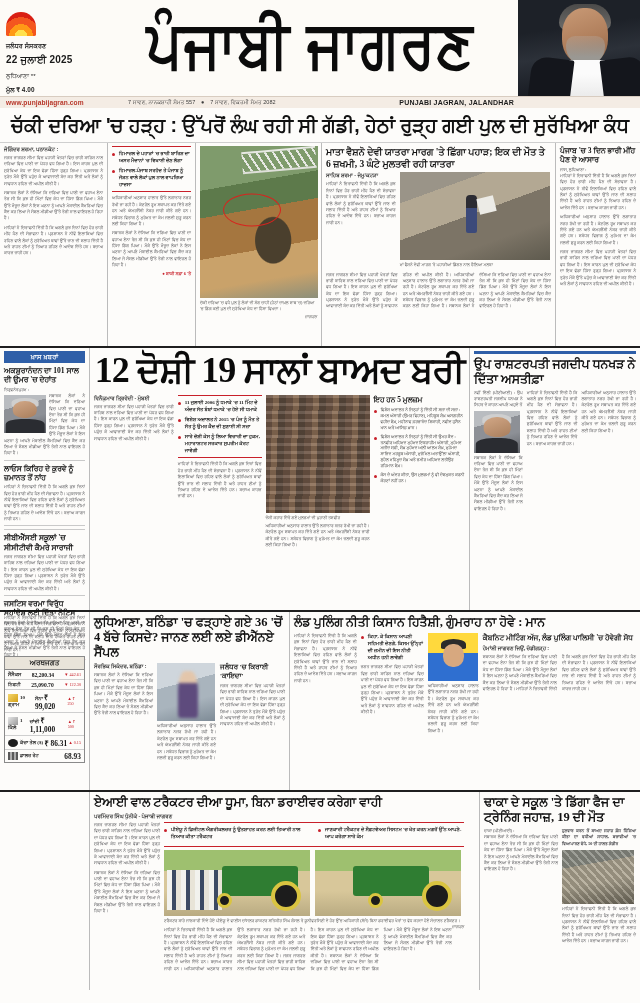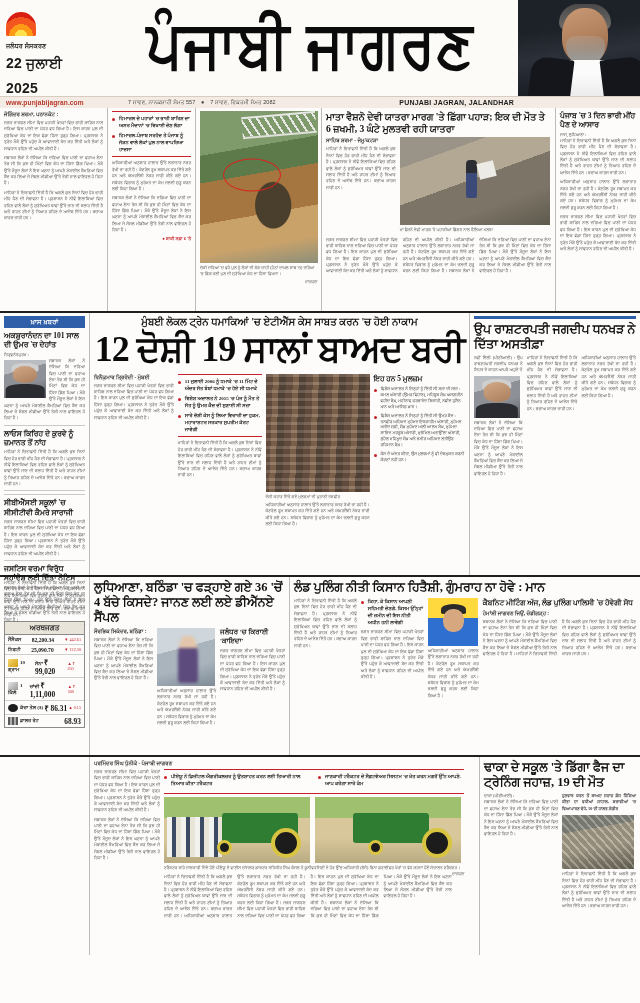"22 ਜੁਲਾਈ 2025" .mh-left .date { font-size: 14px -> 10px }
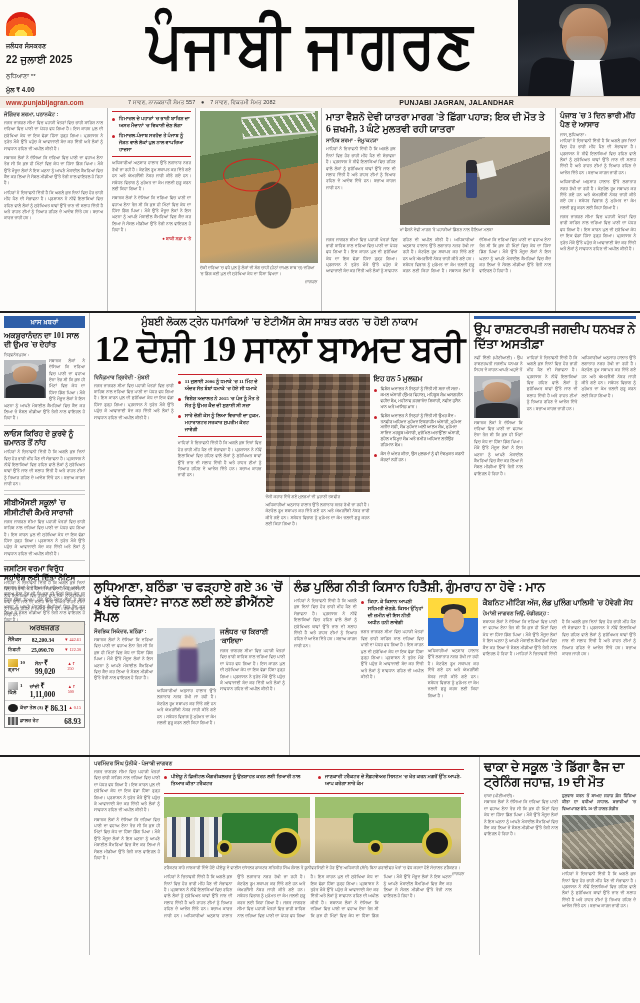"ਚੱਕੀ ਦਰਿਆ 'ਚ ਹੜ੍ਹ :" div.lead-hl { html: none -> <div>ਚੱਕੀ ਦਰਿਆ 'ਚ ਹੜ੍ਹ : ਉੱਪਰੋਂ ਲੰਘ ਰਹੀ ਸੀ ਗੱਡੀ, ਹੇਠਾਂ ਰੁੜ੍ਹ ਗਈ ਪੁਲ ਦੀ ਸੁਰੱਖਿਆ ਕੰਧ</div> }
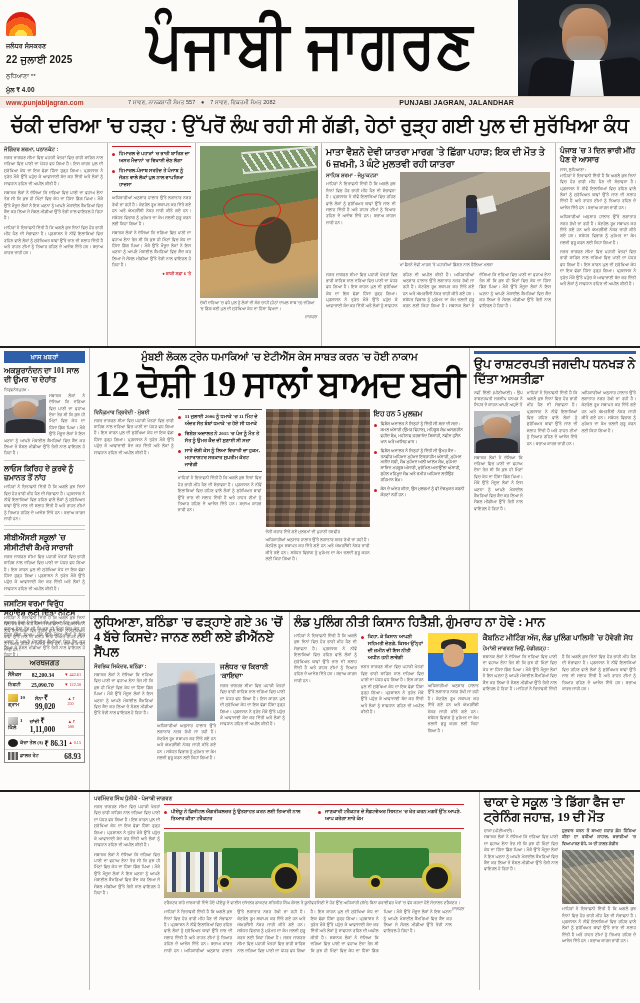"ਮੁੰਬਈ ਲੋਕਲ ਟ੍ਰੇਨ ਧਮਾਕਿਆਂ 'ਚ" div.jumbo-kicker { html: <div>ਮੁੰਬਈ ਲੋਕਲ ਟ੍ਰੇਨ ਧਮਾਕਿਆਂ 'ਚ ਏਟੀਐੱਸ ਕੇਸ ਸਾਬਤ ਕਰਨ 'ਚ ਹੋਈ ਨਾਕਾਮ</div> -> none }
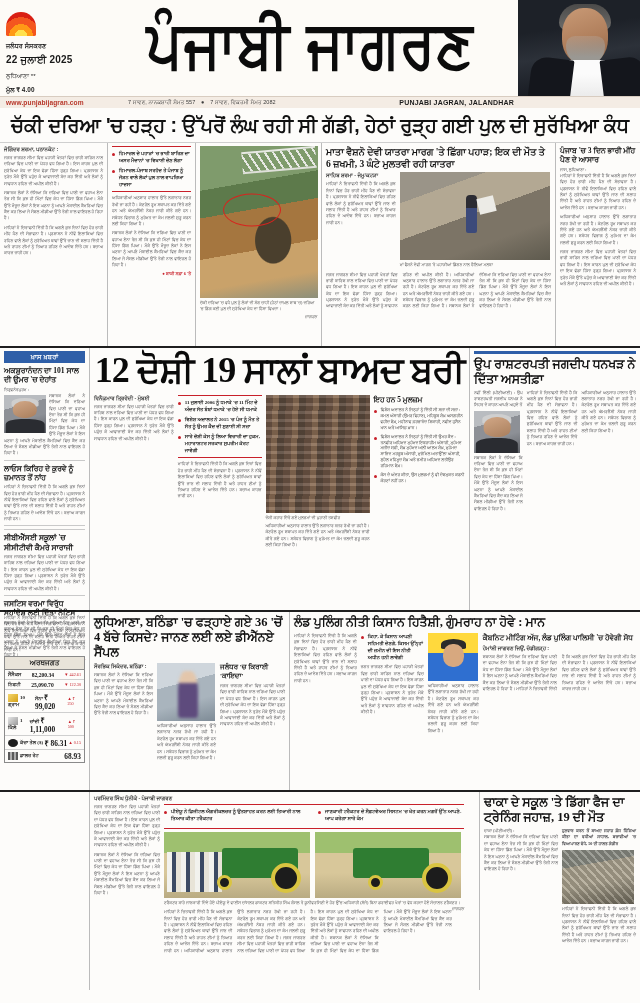"ਏਆਈ ਵਾਲ ਟਰੈਕਟਰ ਦੀਆ ਧੂਮਾ," div.sec-hl { html: none -> <div>ਏਆਈ ਵਾਲ ਟਰੈਕਟਰ ਦੀਆ ਧੂਮਾ, ਬਿਨਾ ਡਰਾਈਵਰ ਕਰੇਗਾ ਵਾਹੀ</div> }
